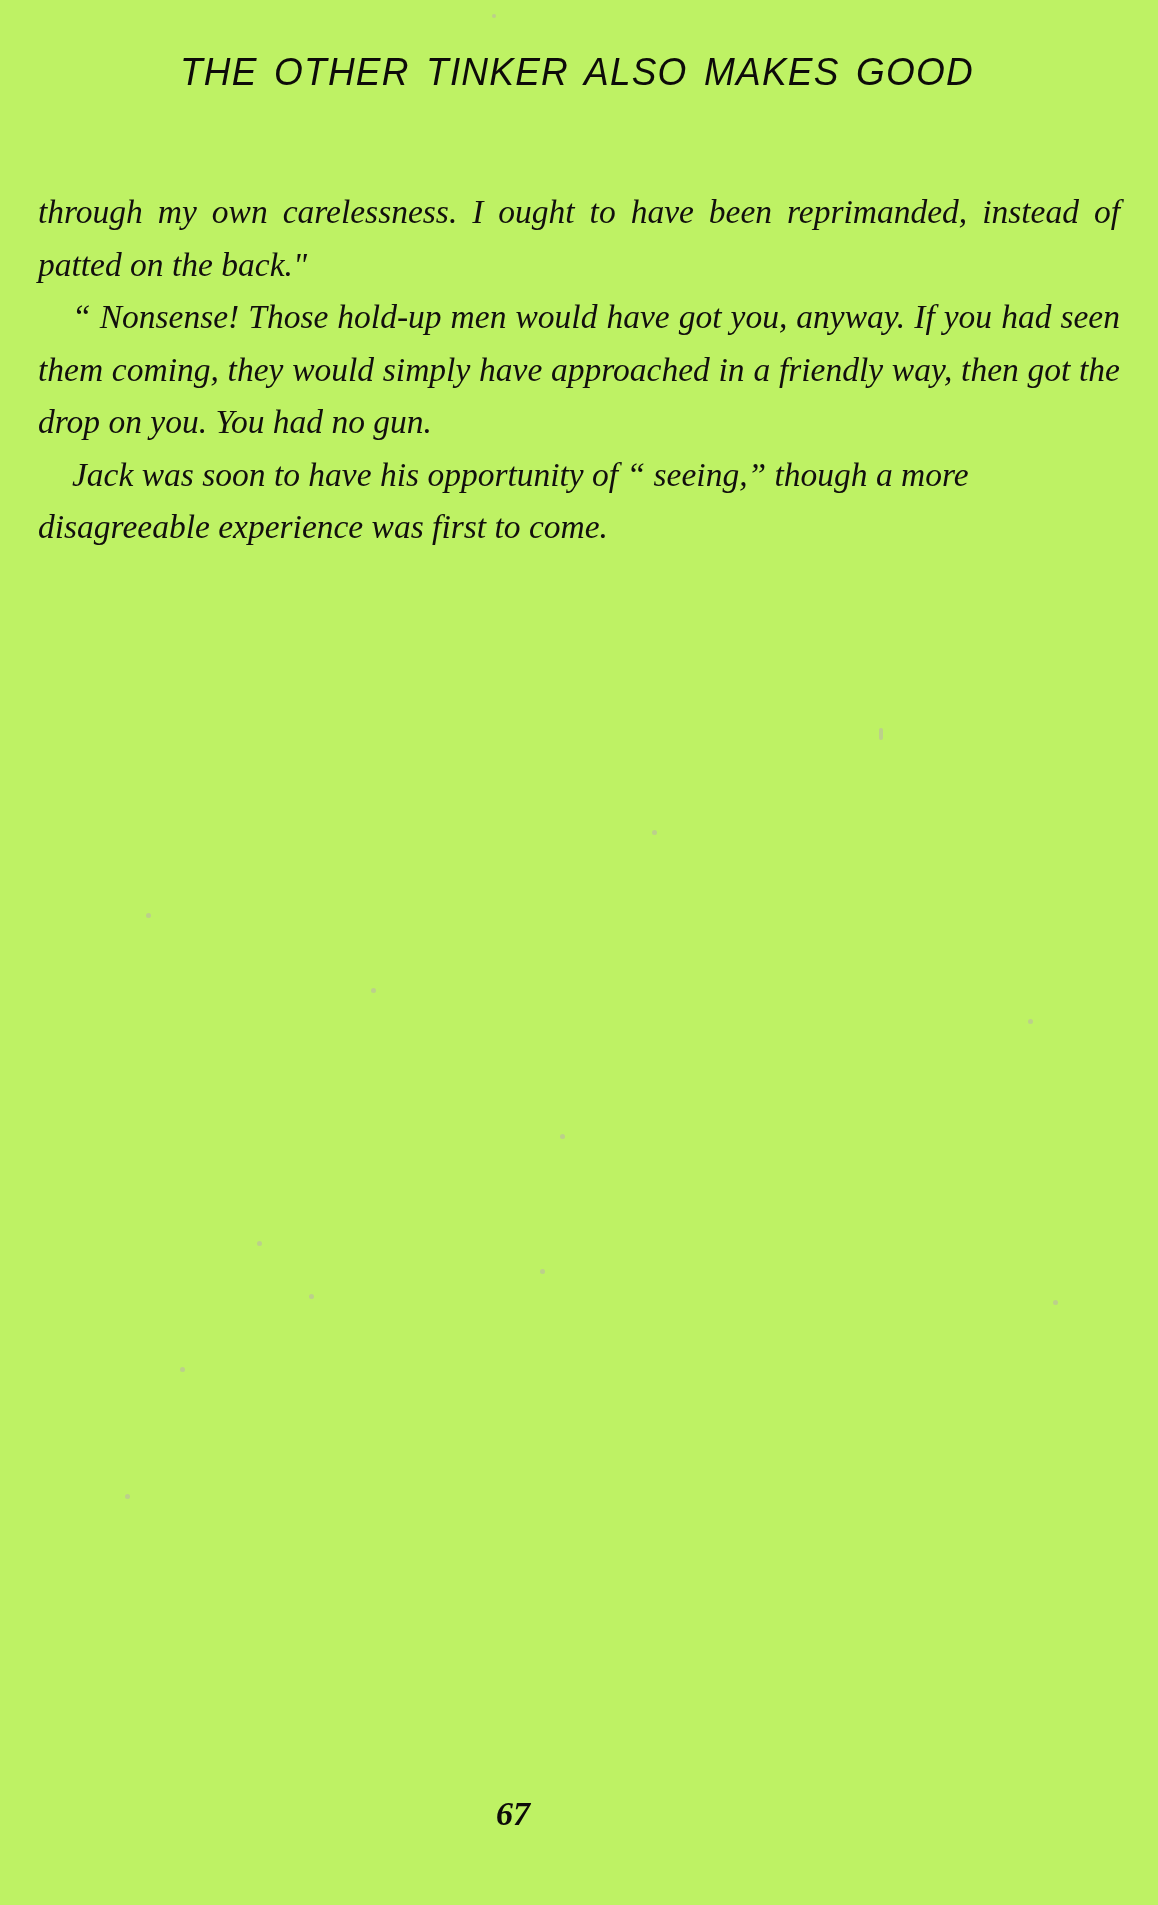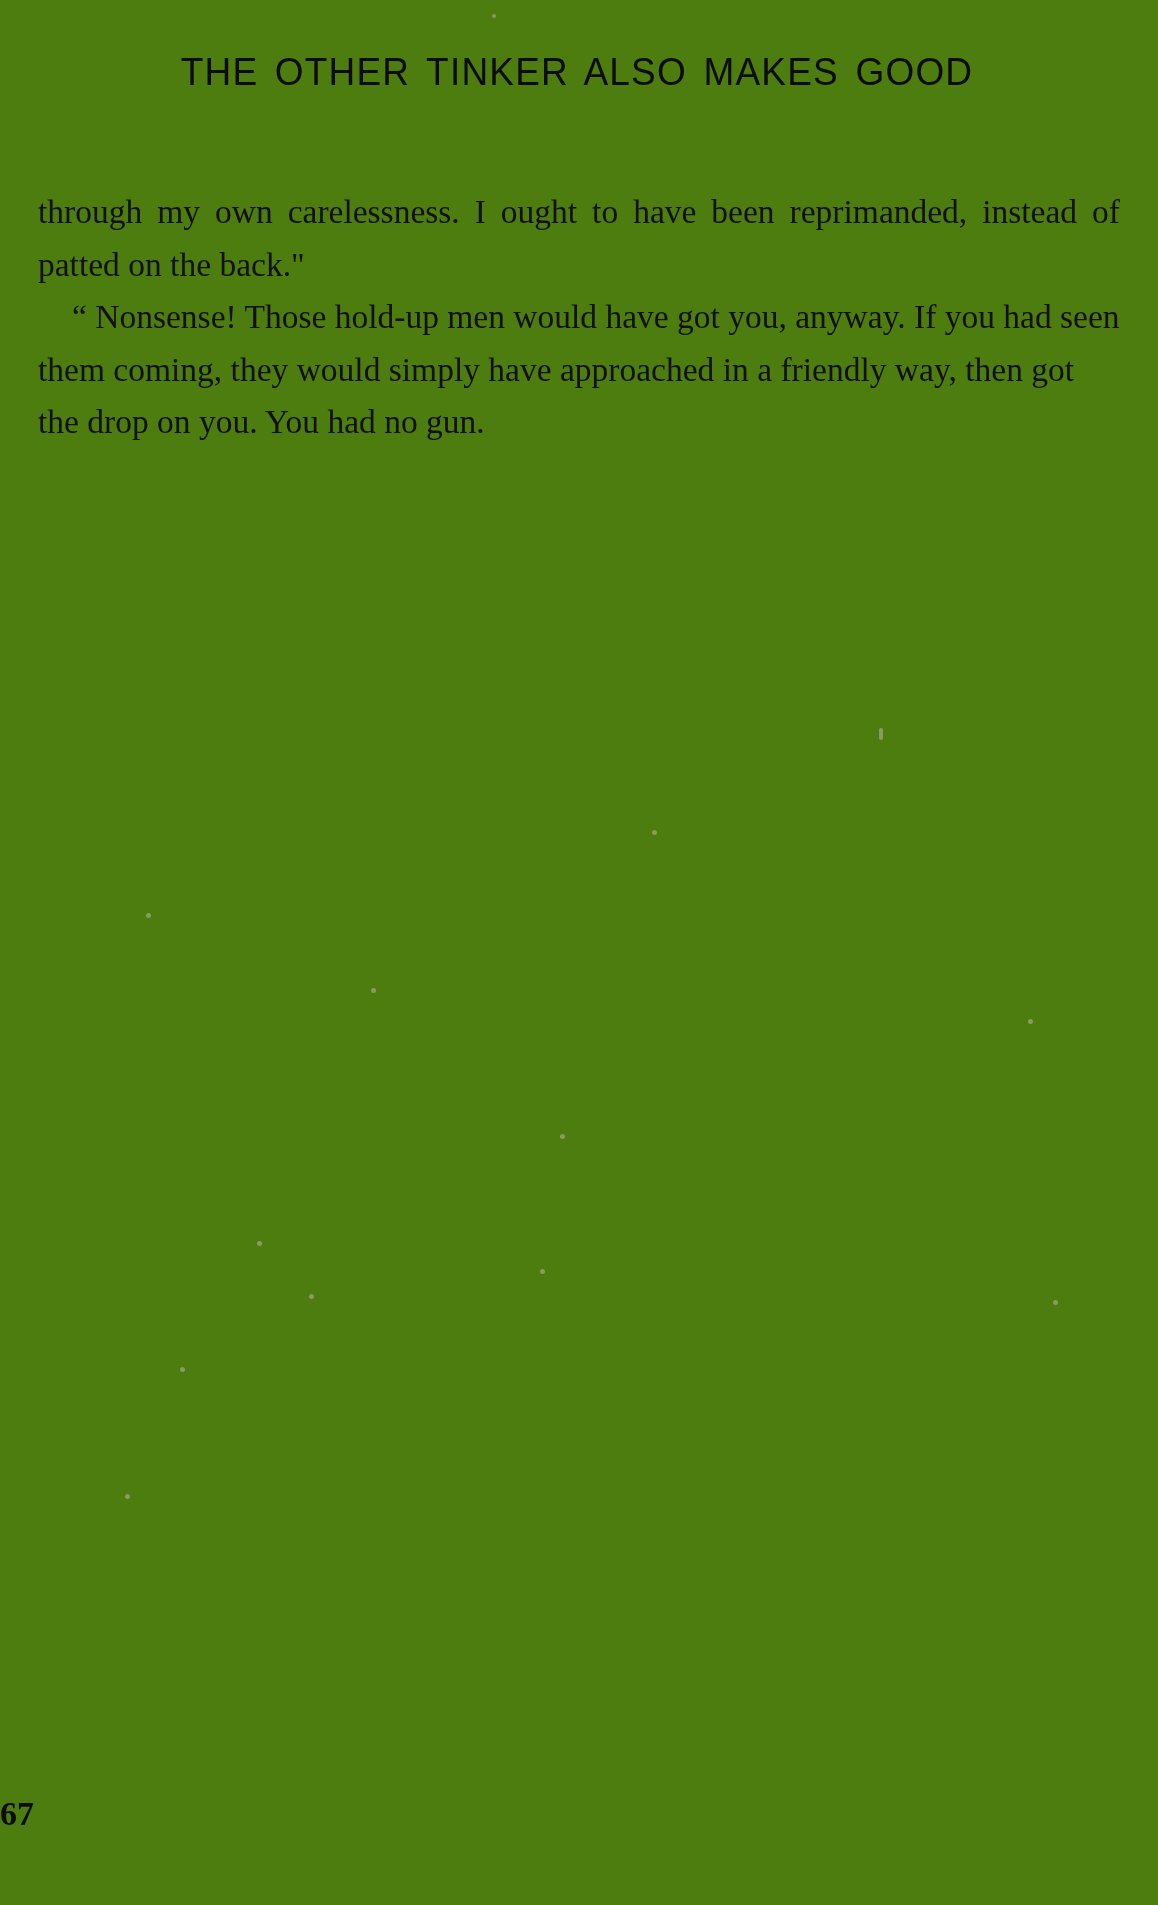"THE OTHER TINKER ALSO MAKES" .page { background: #4d7c0f -> #bef264; font-style: none -> italic }
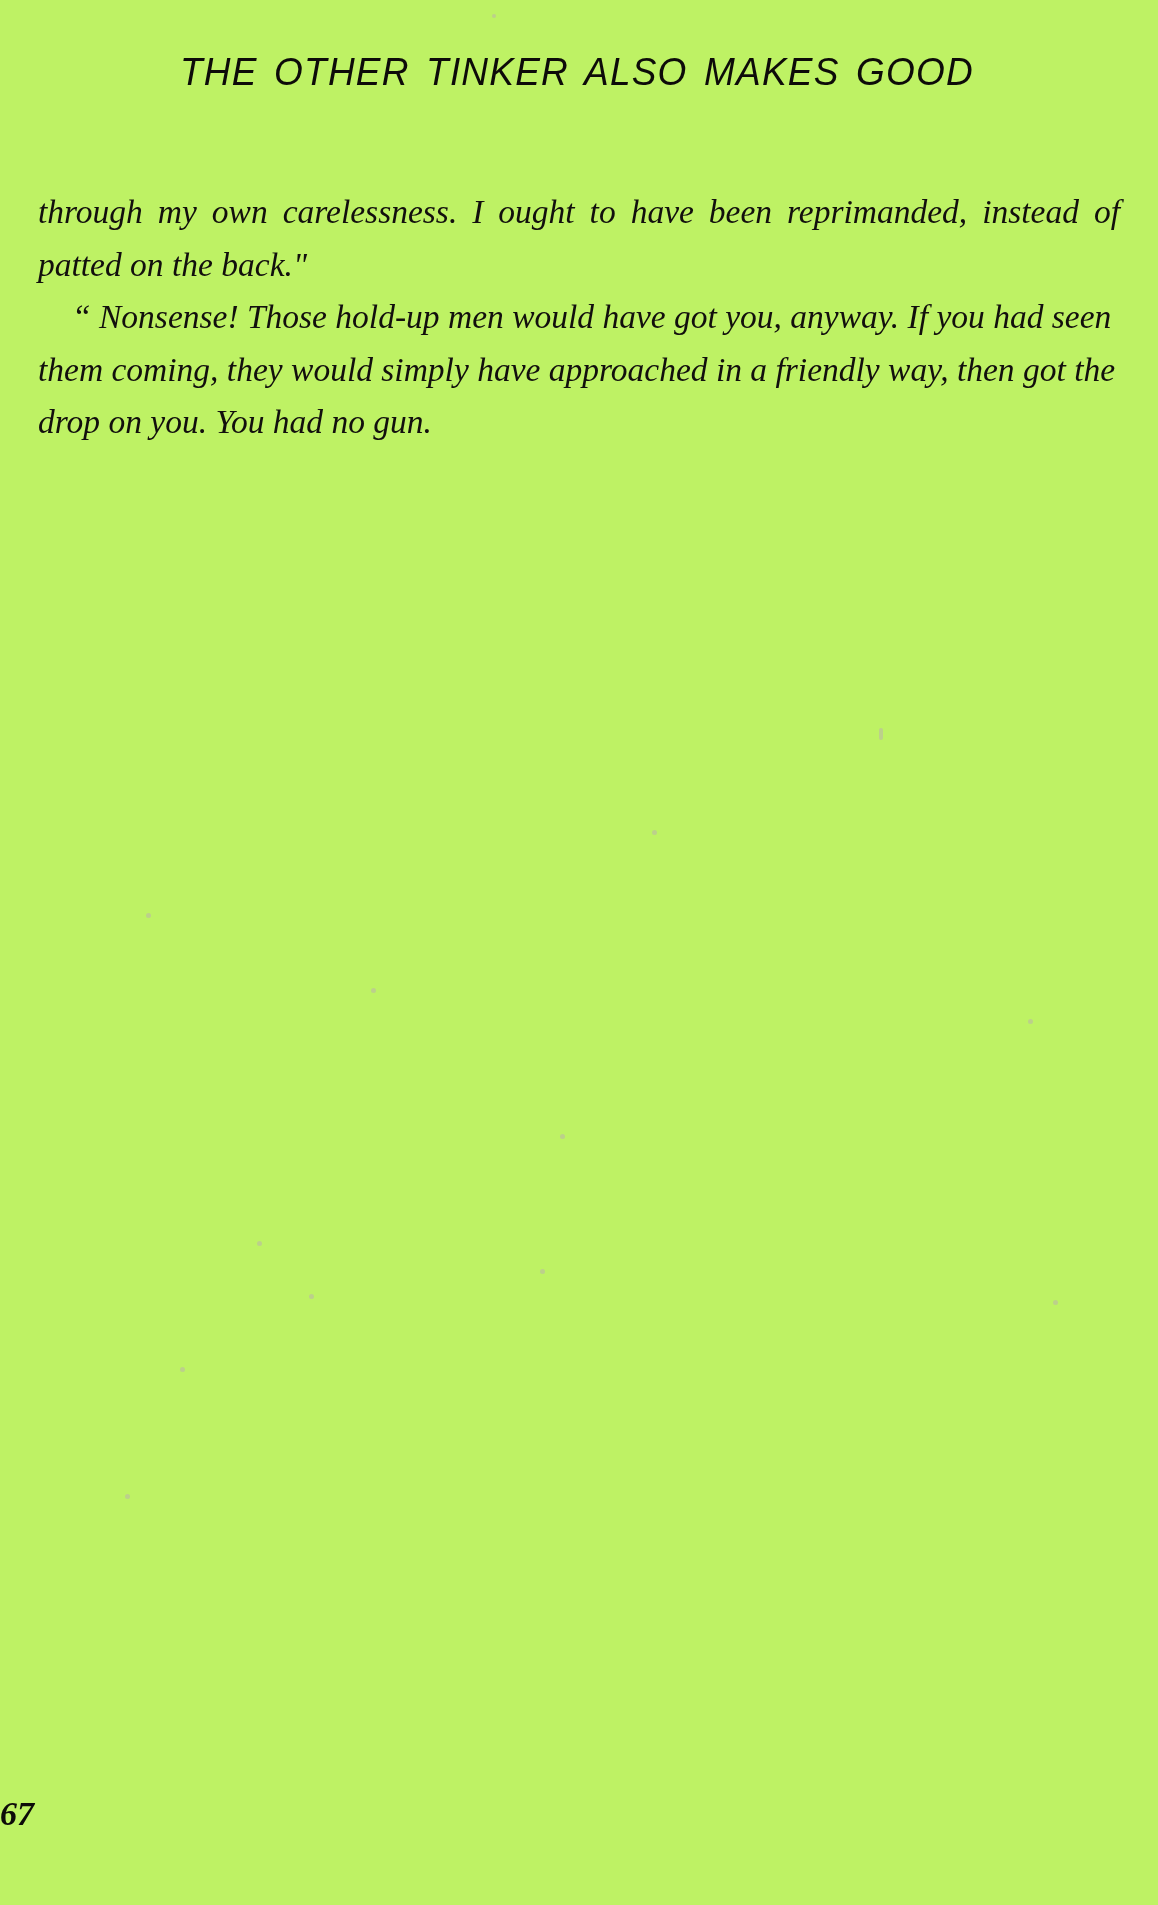"Jack was soon to have" p.indent { html: none -> <p>Jack was soon to have his opportunity of “ seeing,” though a more disagreeable experience was first to come.</p> }
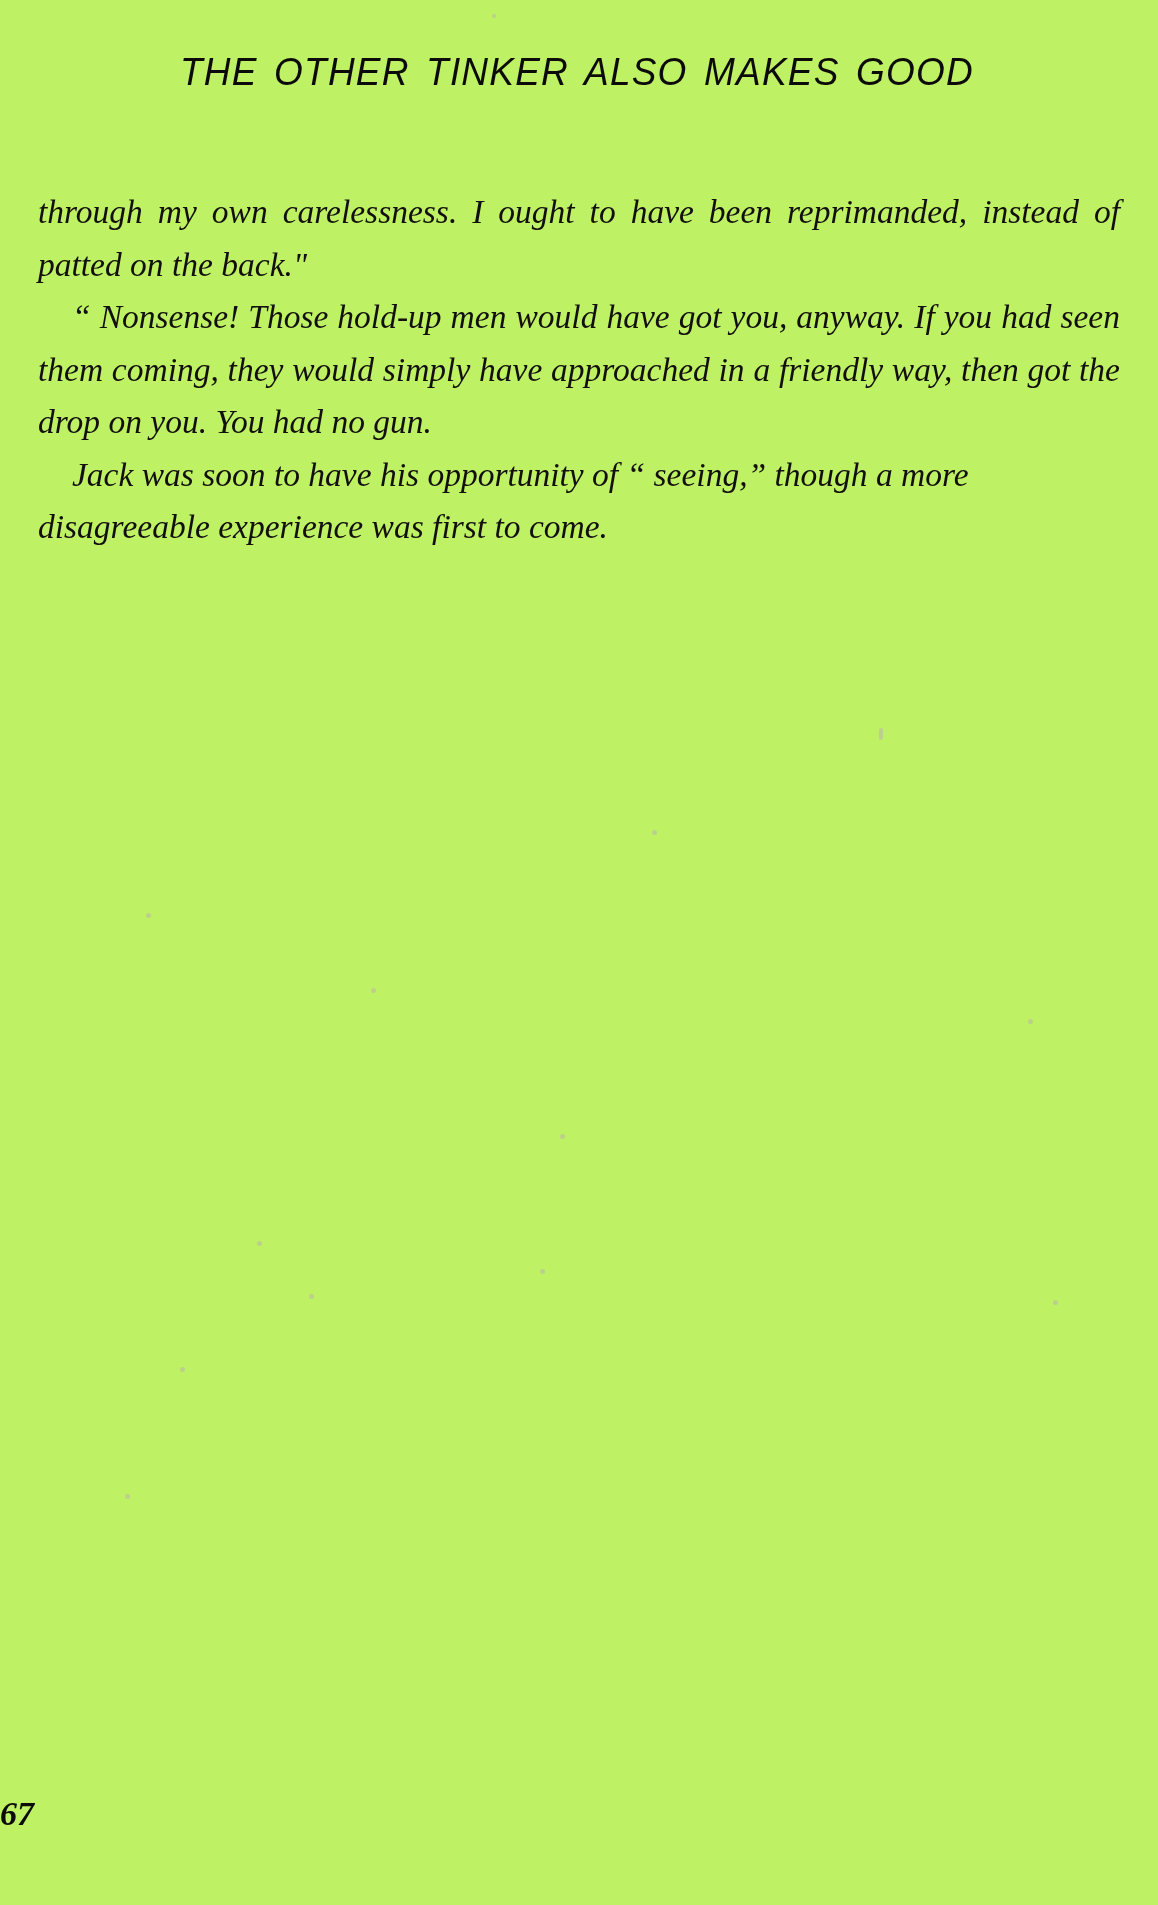"67" .folio { text-align: none -> center }
